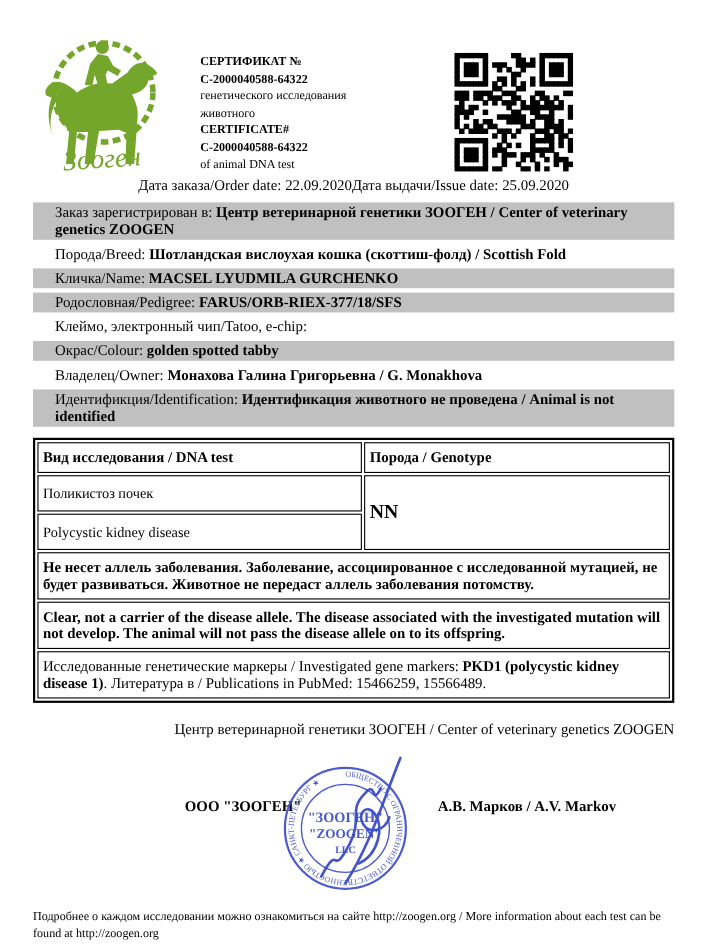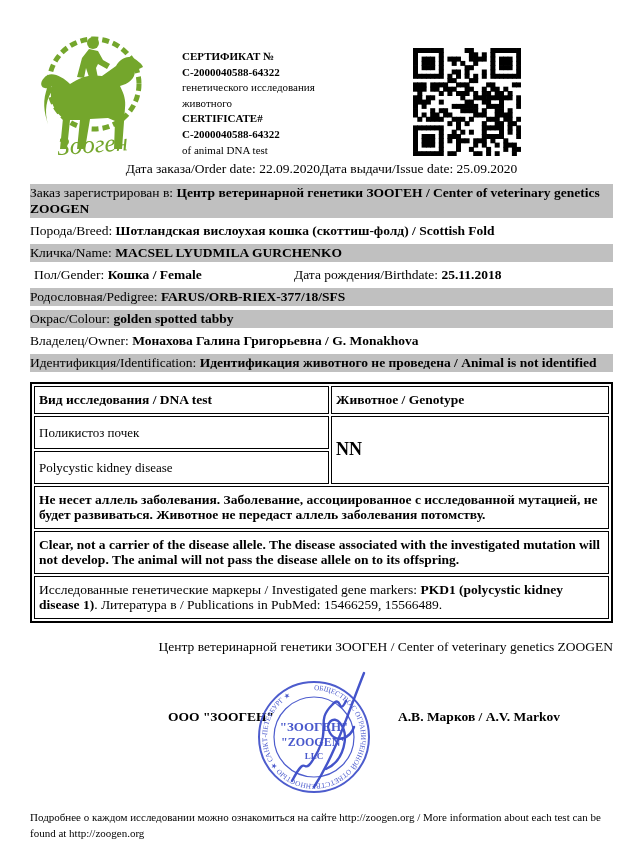"Заказ зарегистрирован в: Центр" .row { padding: 1px 0 -> 1px 20px }
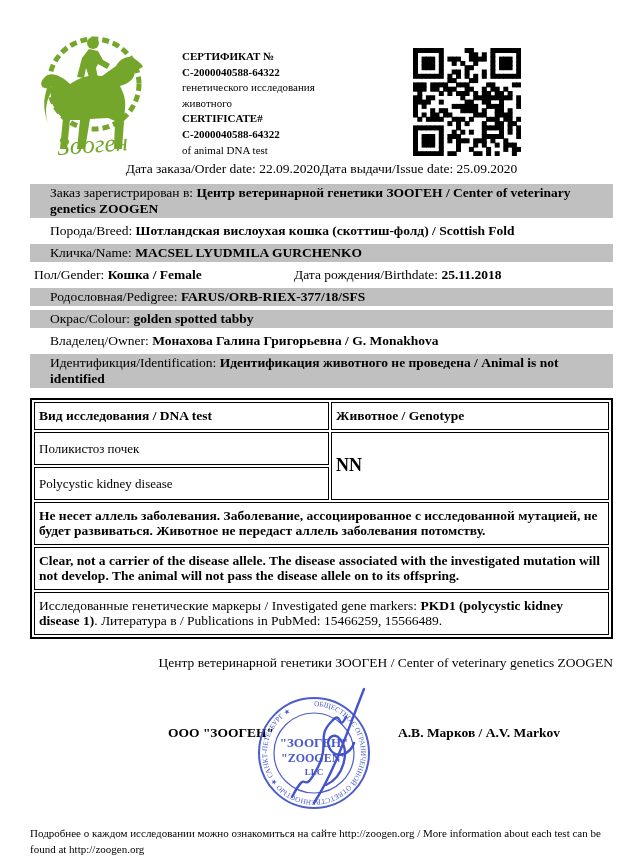"Пол/Gender: Кошка / Female" div.row { html: <div> <div> <span>Пол/Gender:</span> <span>Кошка / Female</span> </div> <div> <span>Дата рождения/Birthdate:</span> <span>25.11.2018</span> </div> </div> -> none }
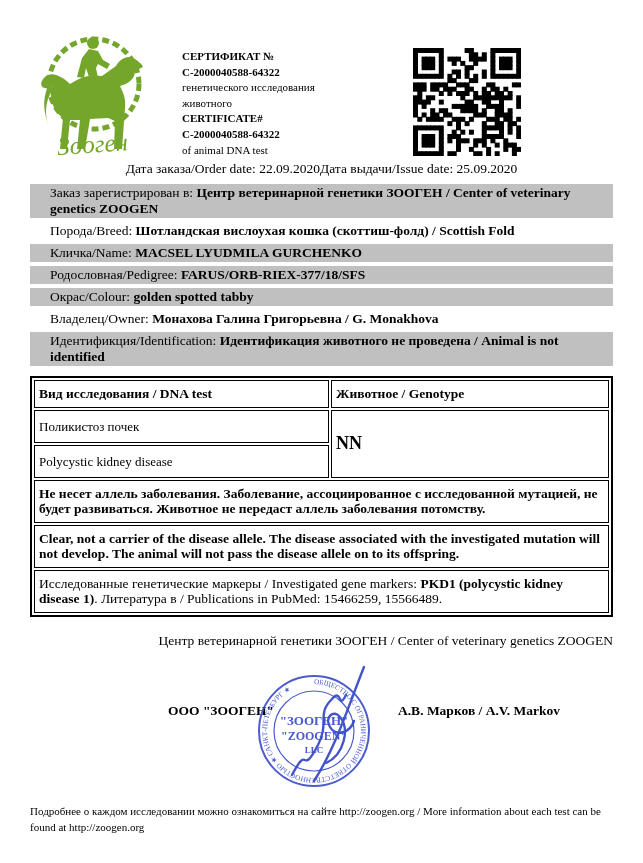"Клеймо, электронный чип/Tatoo, e-chip:" div.row { html: none -> <div> <span>Клеймо, электронный чип/Tatoo, e-chip:</span> <span></span> </div> }
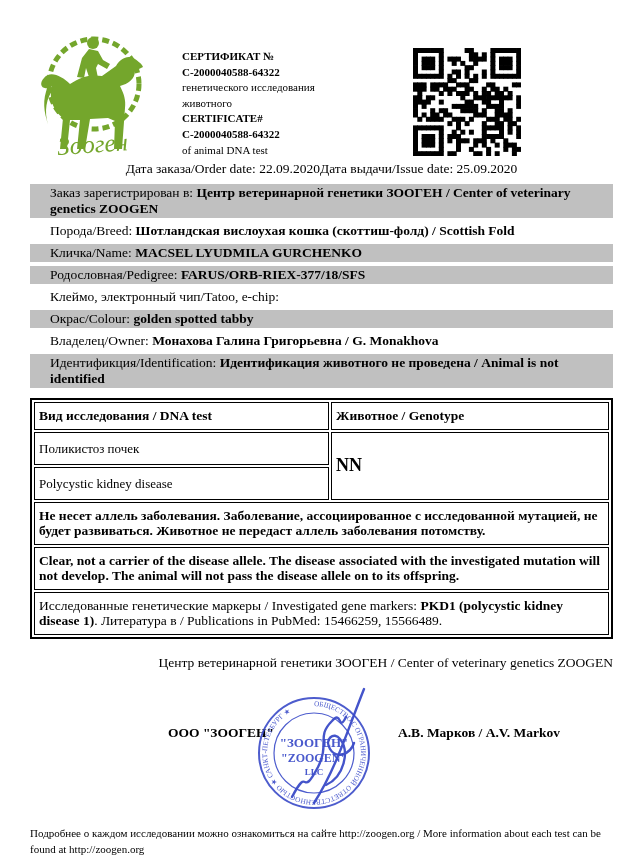"Животное / Genotype" td.hdr { text: Животное -> Порода }
